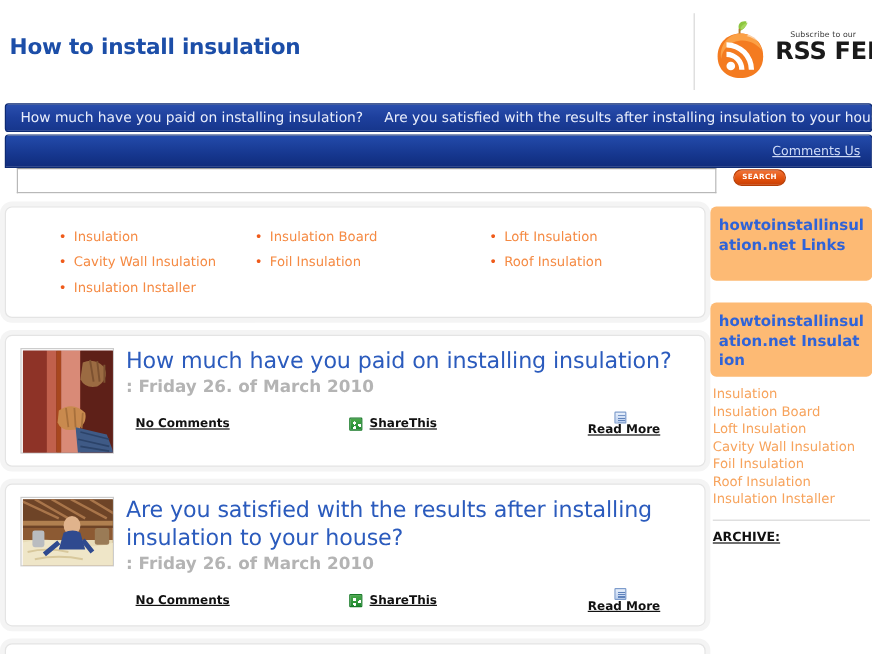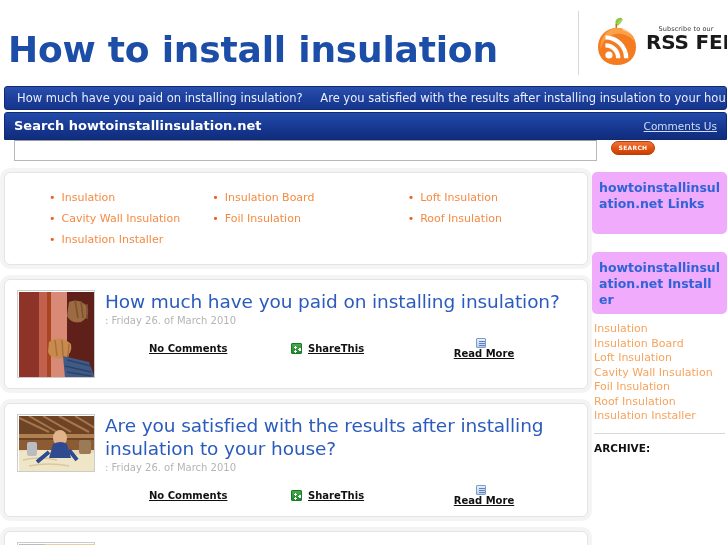"How to install insulation" .header-title { font-size: 36px -> 18px }
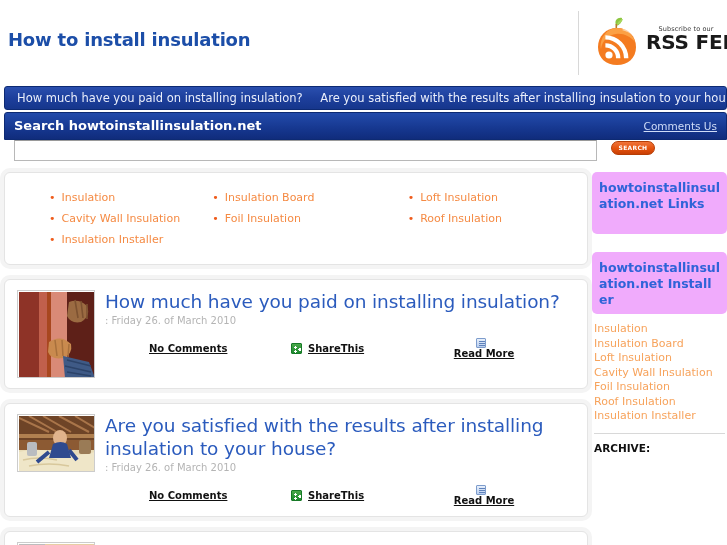"Search howtoinstallinsulation.net" div.search-label { html: <div>Search howtoinstallinsulation.net</div> -> none }
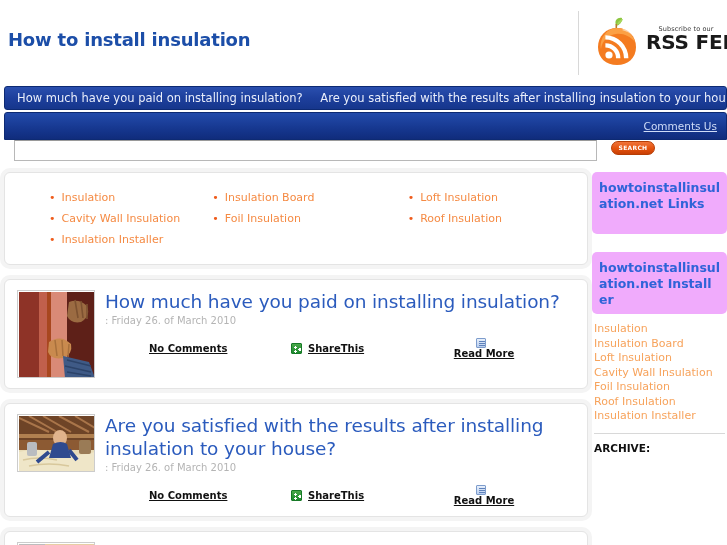"howtoinstallinsulation.net Links" .side-widget { background: #f0abfc -> #fdba74 }
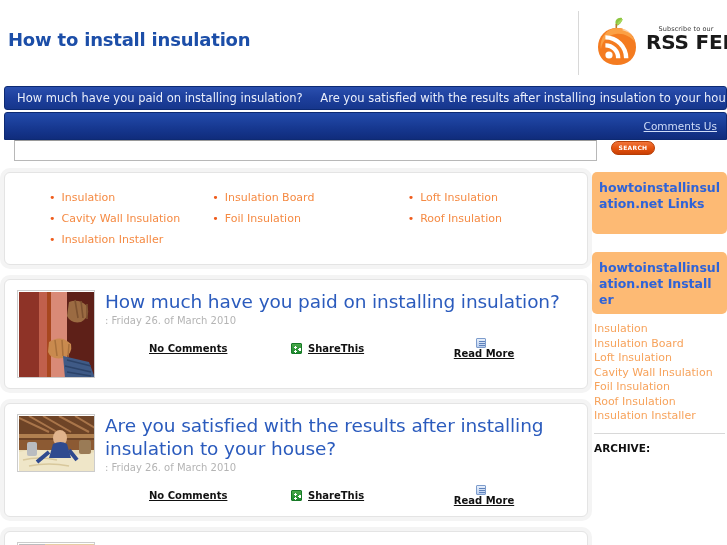"howtoinstallinsulation.net Installer" div.side-title { text: Installer -> Insulation }
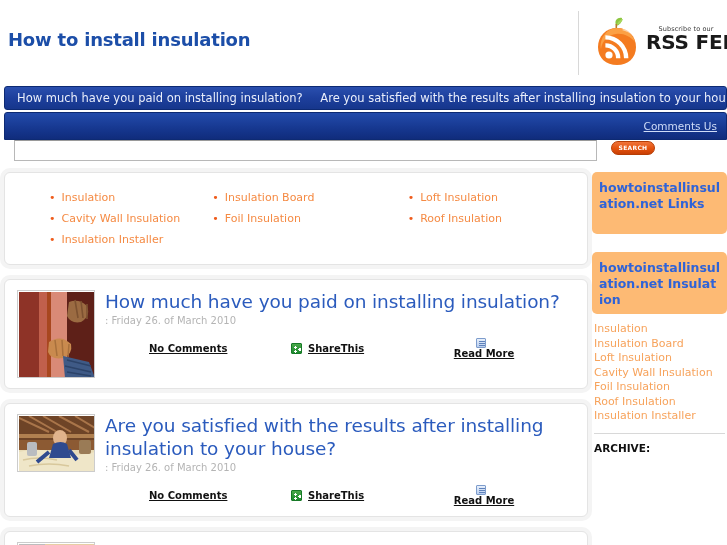": Friday 26. of March" .art-date { font-size: 10px -> 14px; font-weight: none -> bold }
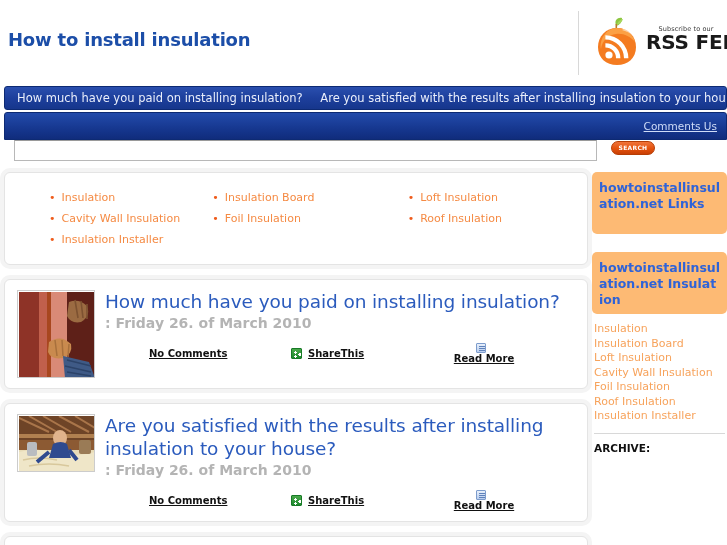"No Comments" .art-meta { justify-content: center -> space-between }
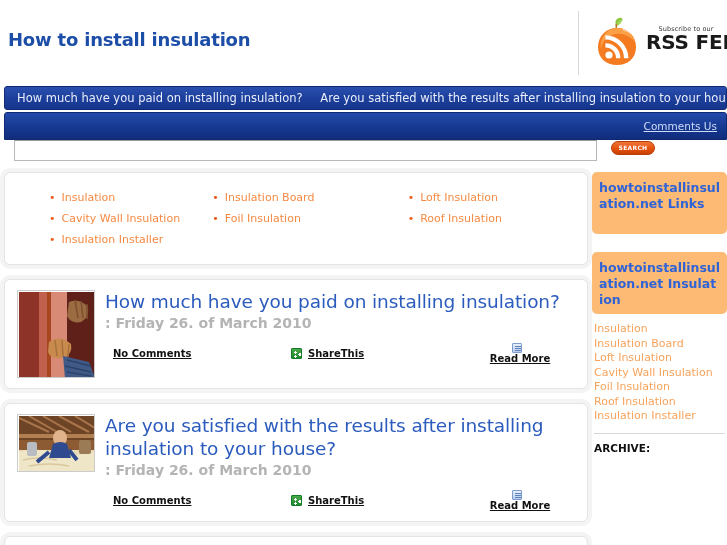"ARCHIVE:" .archive-label { text-decoration: none -> underline }
